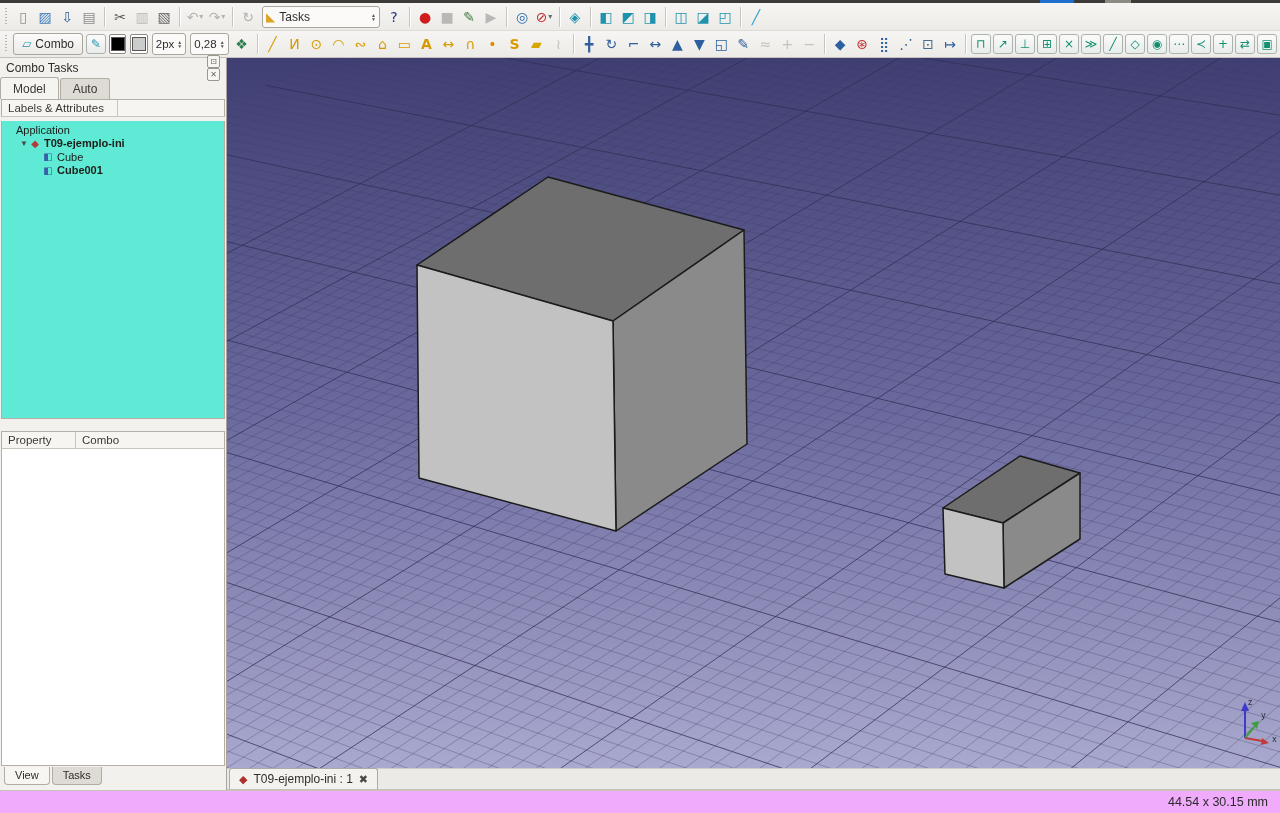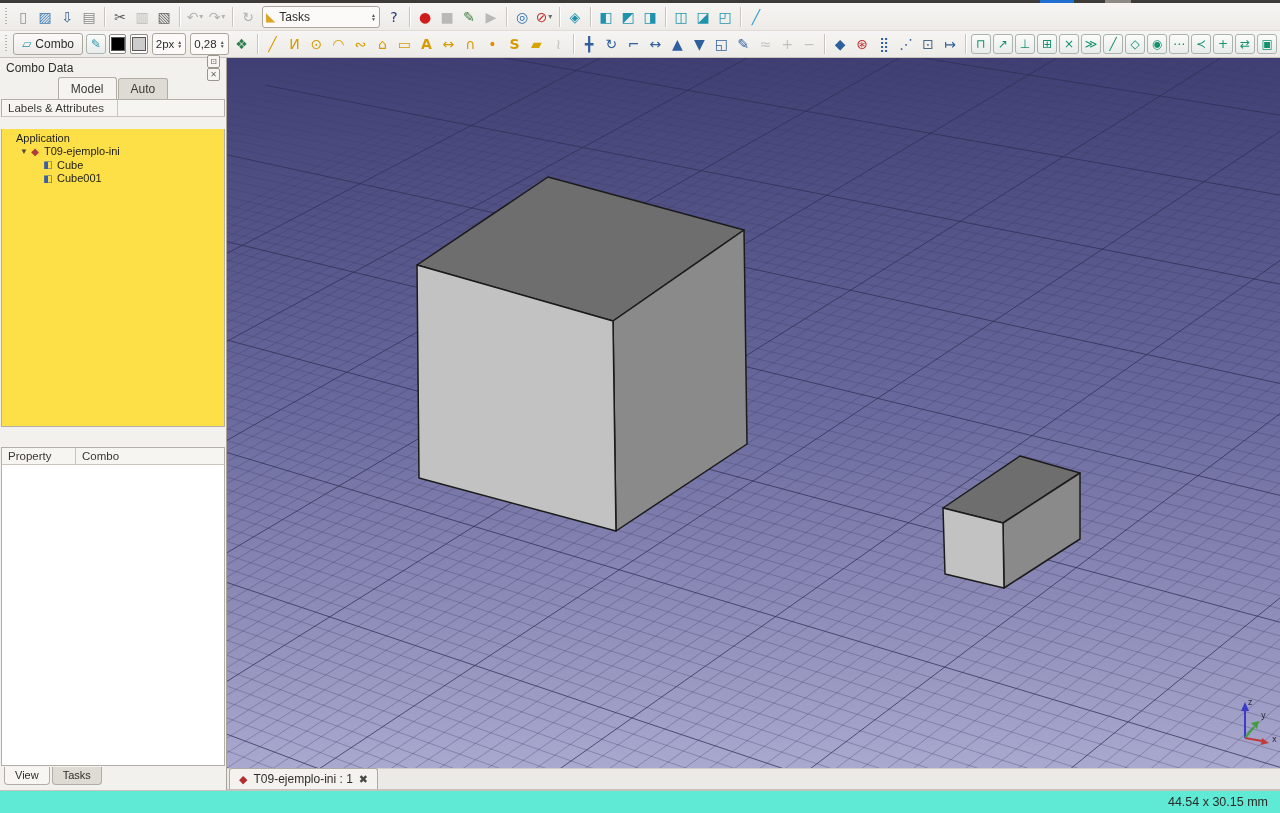"Combo Data" span { text: Data -> Tasks }
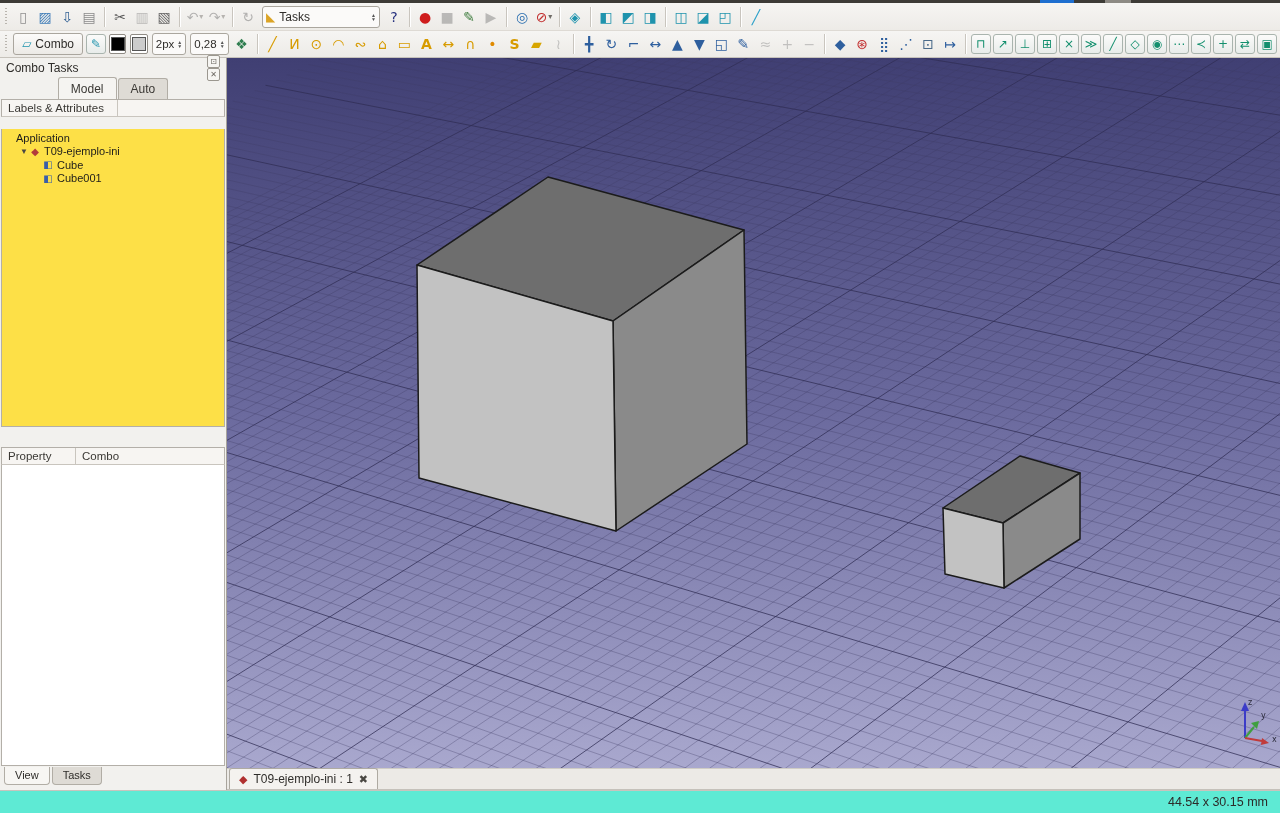"Model" .tabbar { justify-content: center -> none }
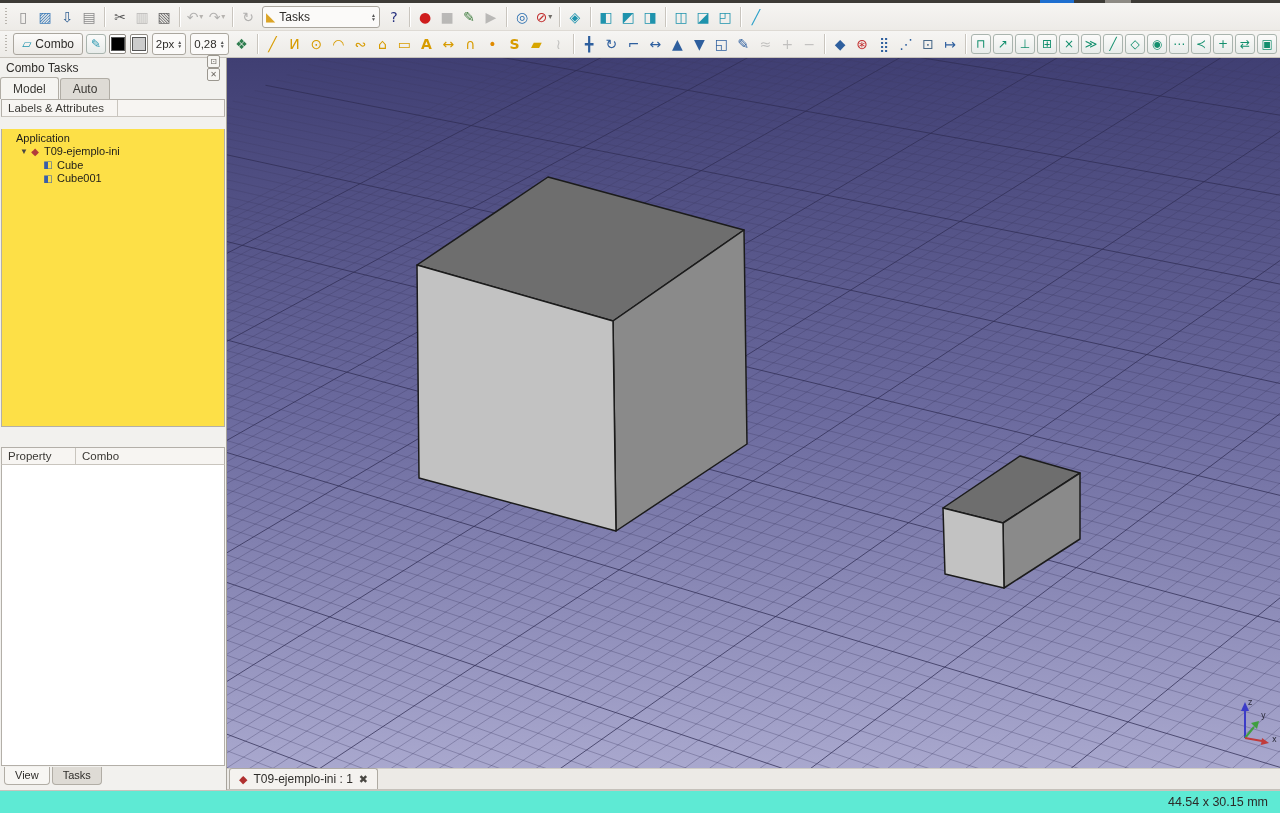"Application" .treewrap { background: #fde047 -> #5eead4; margin: 12px 1px -> 4px 1px }
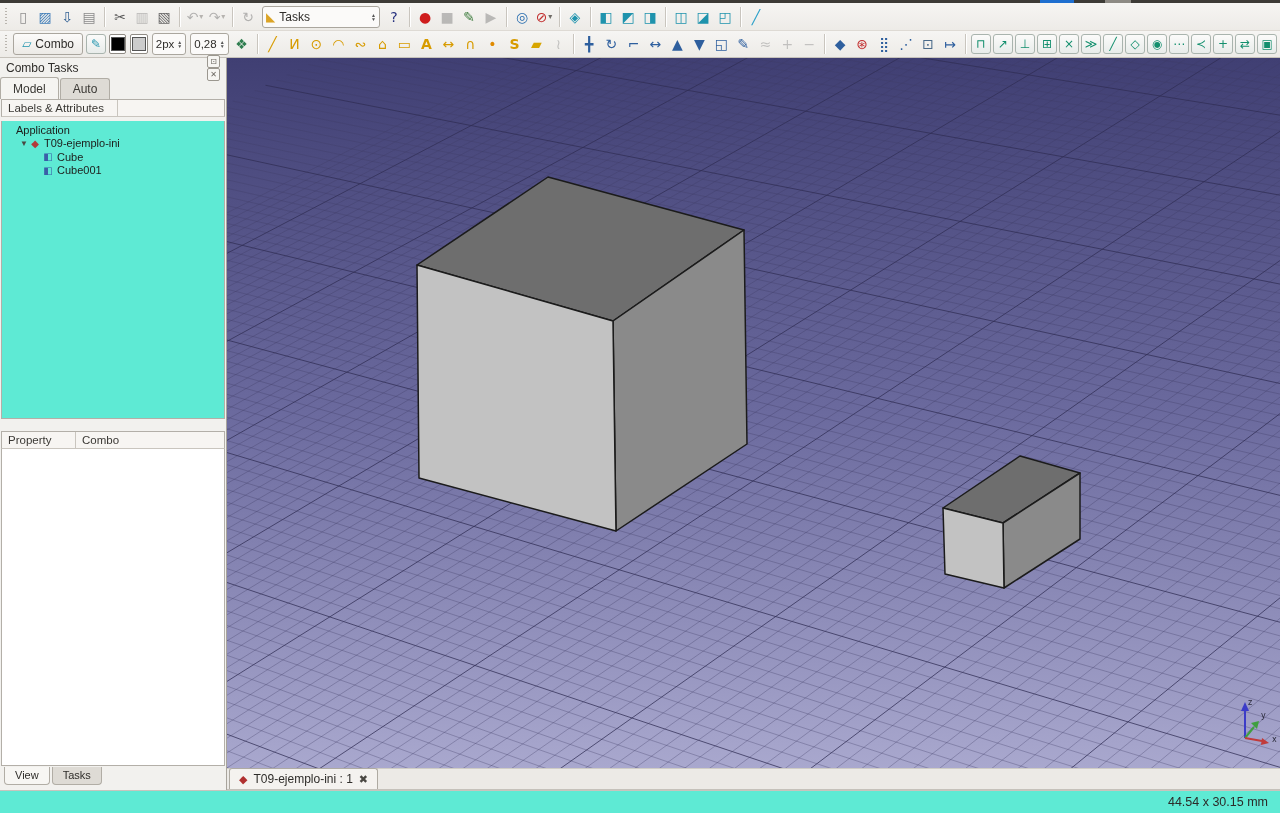"T09-ejemplo-ini" .trow.bold .tlabel { font-weight: normal -> bold }
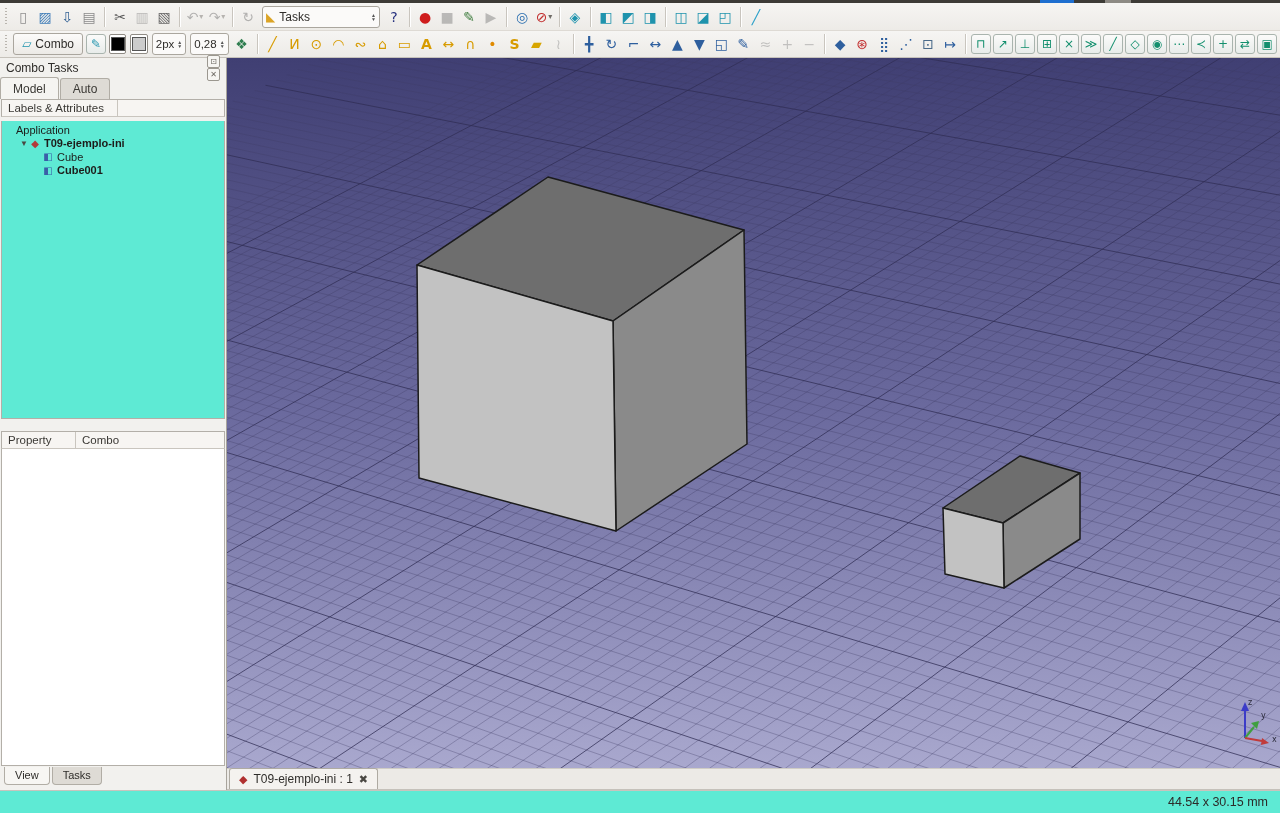"44.54 x 30.15 mm" .statusbar { background: #5eead4 -> #f0abfc }
